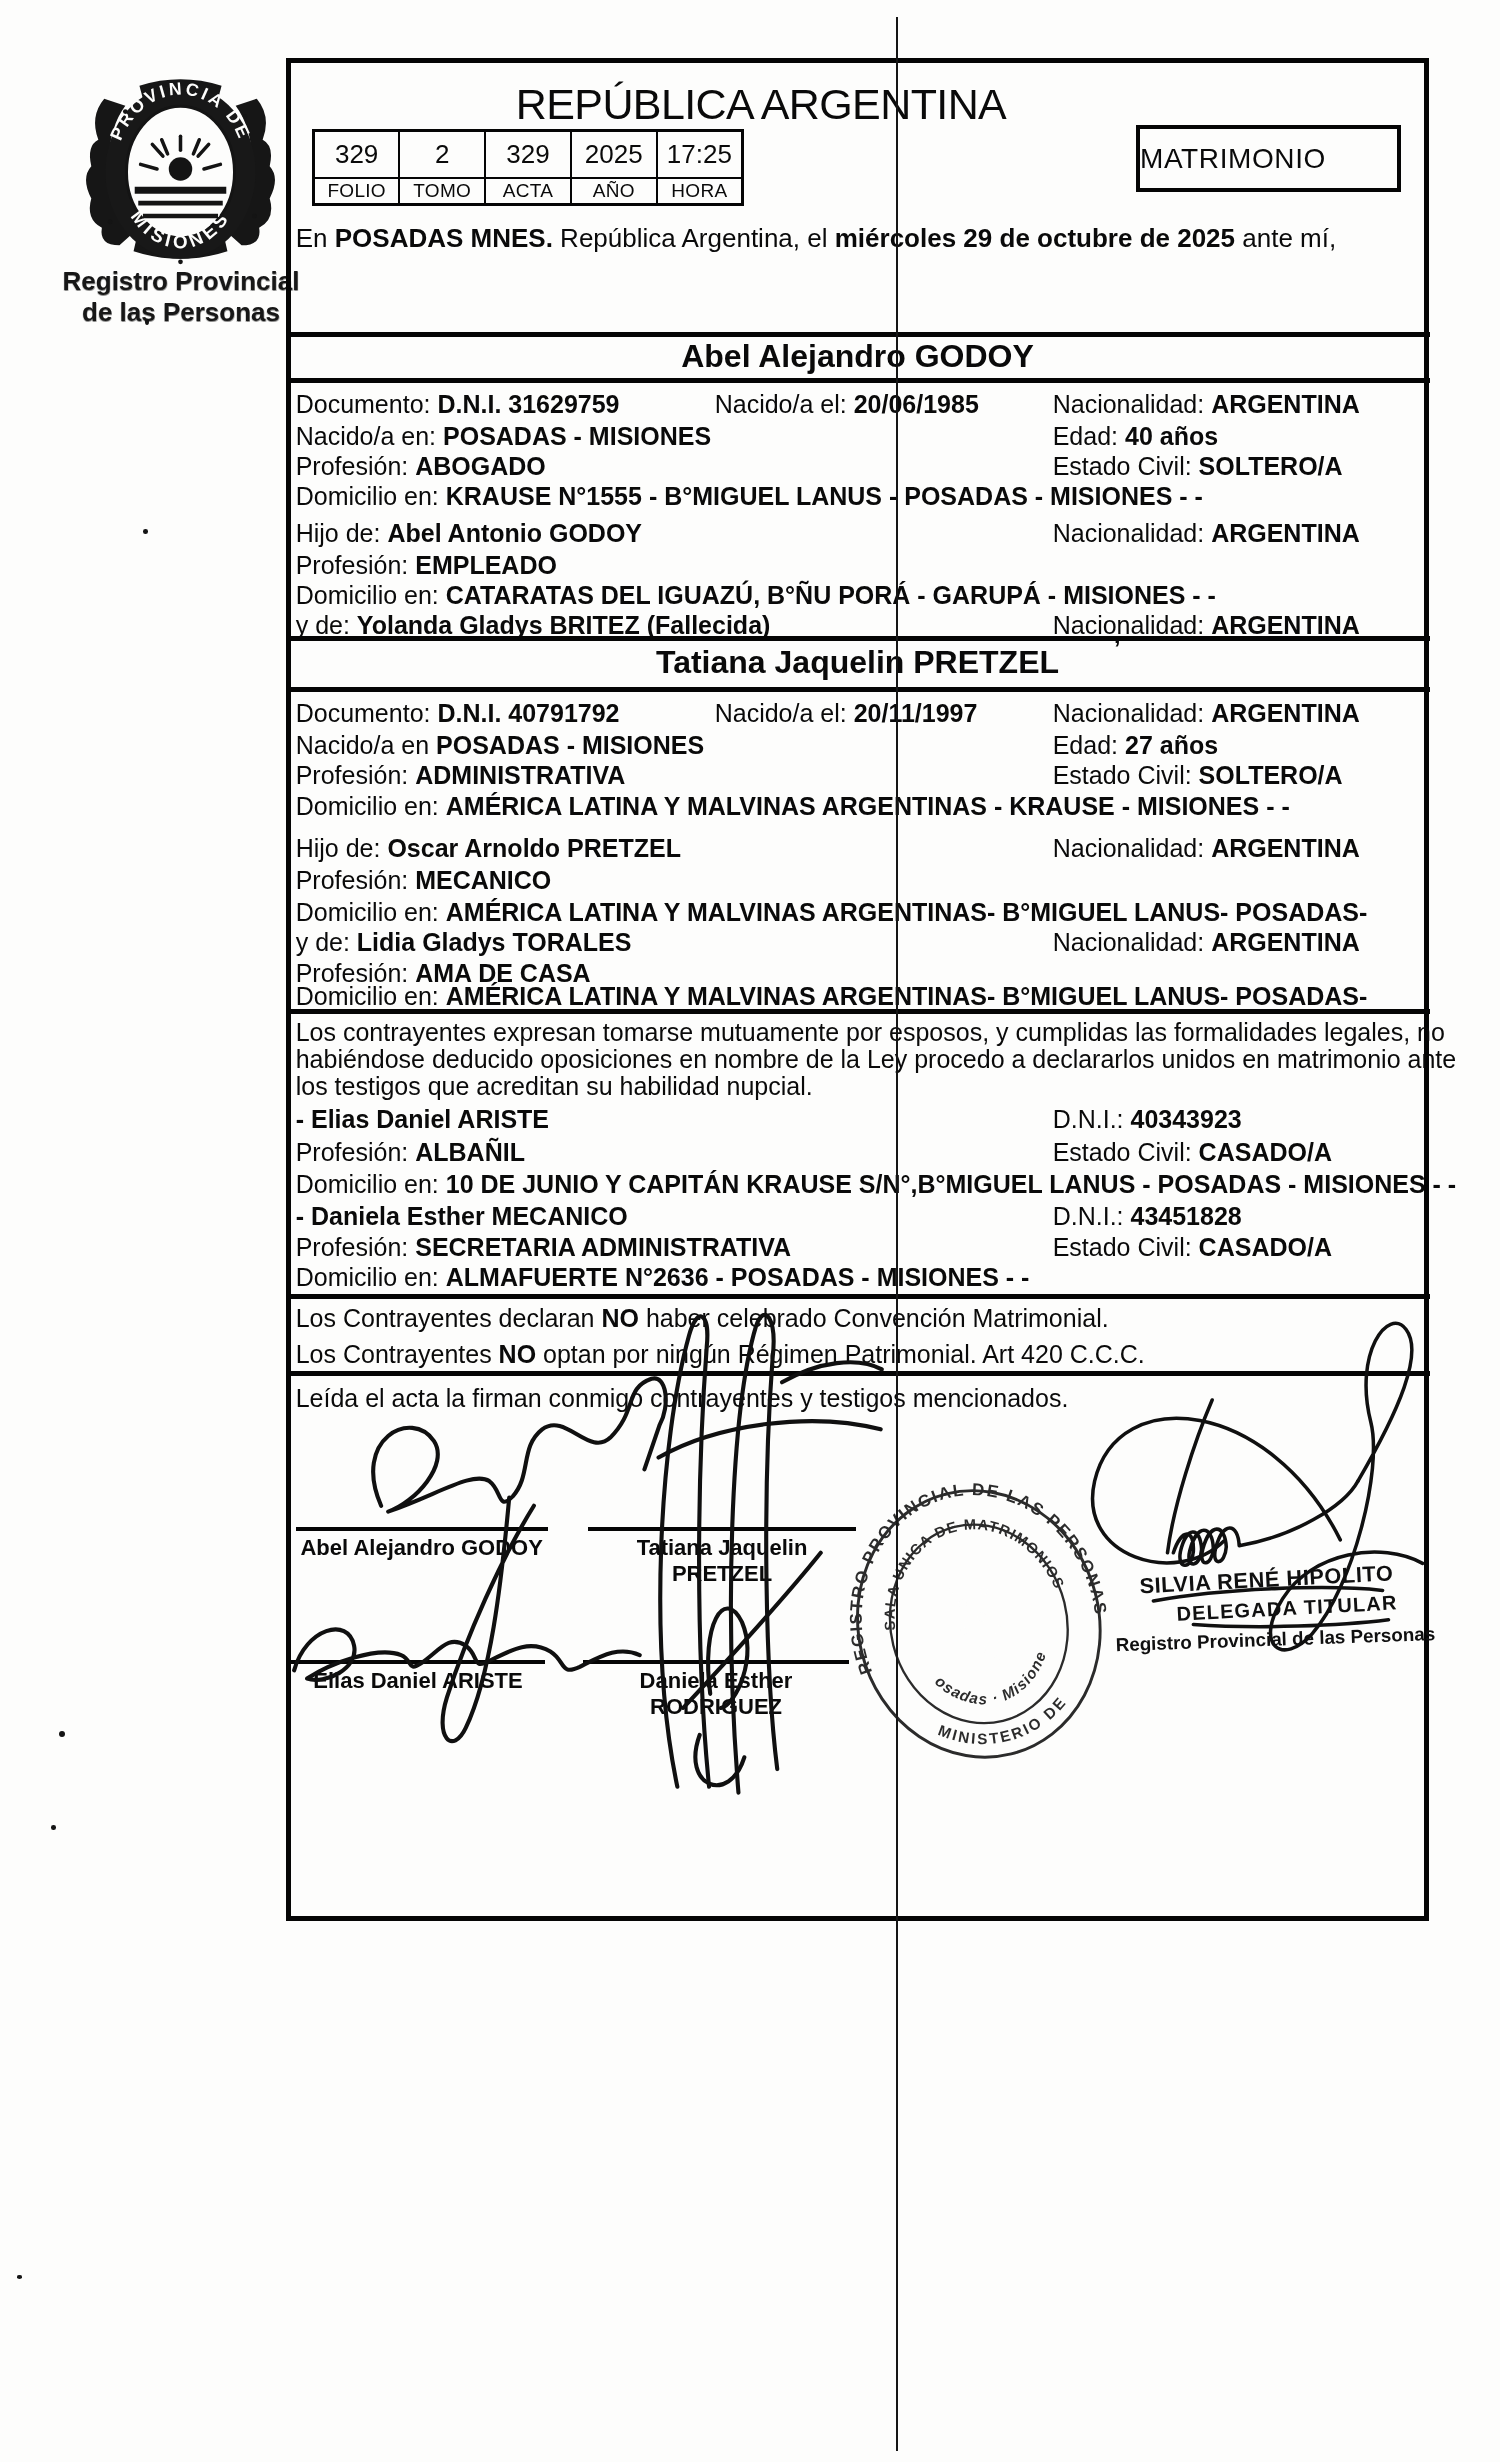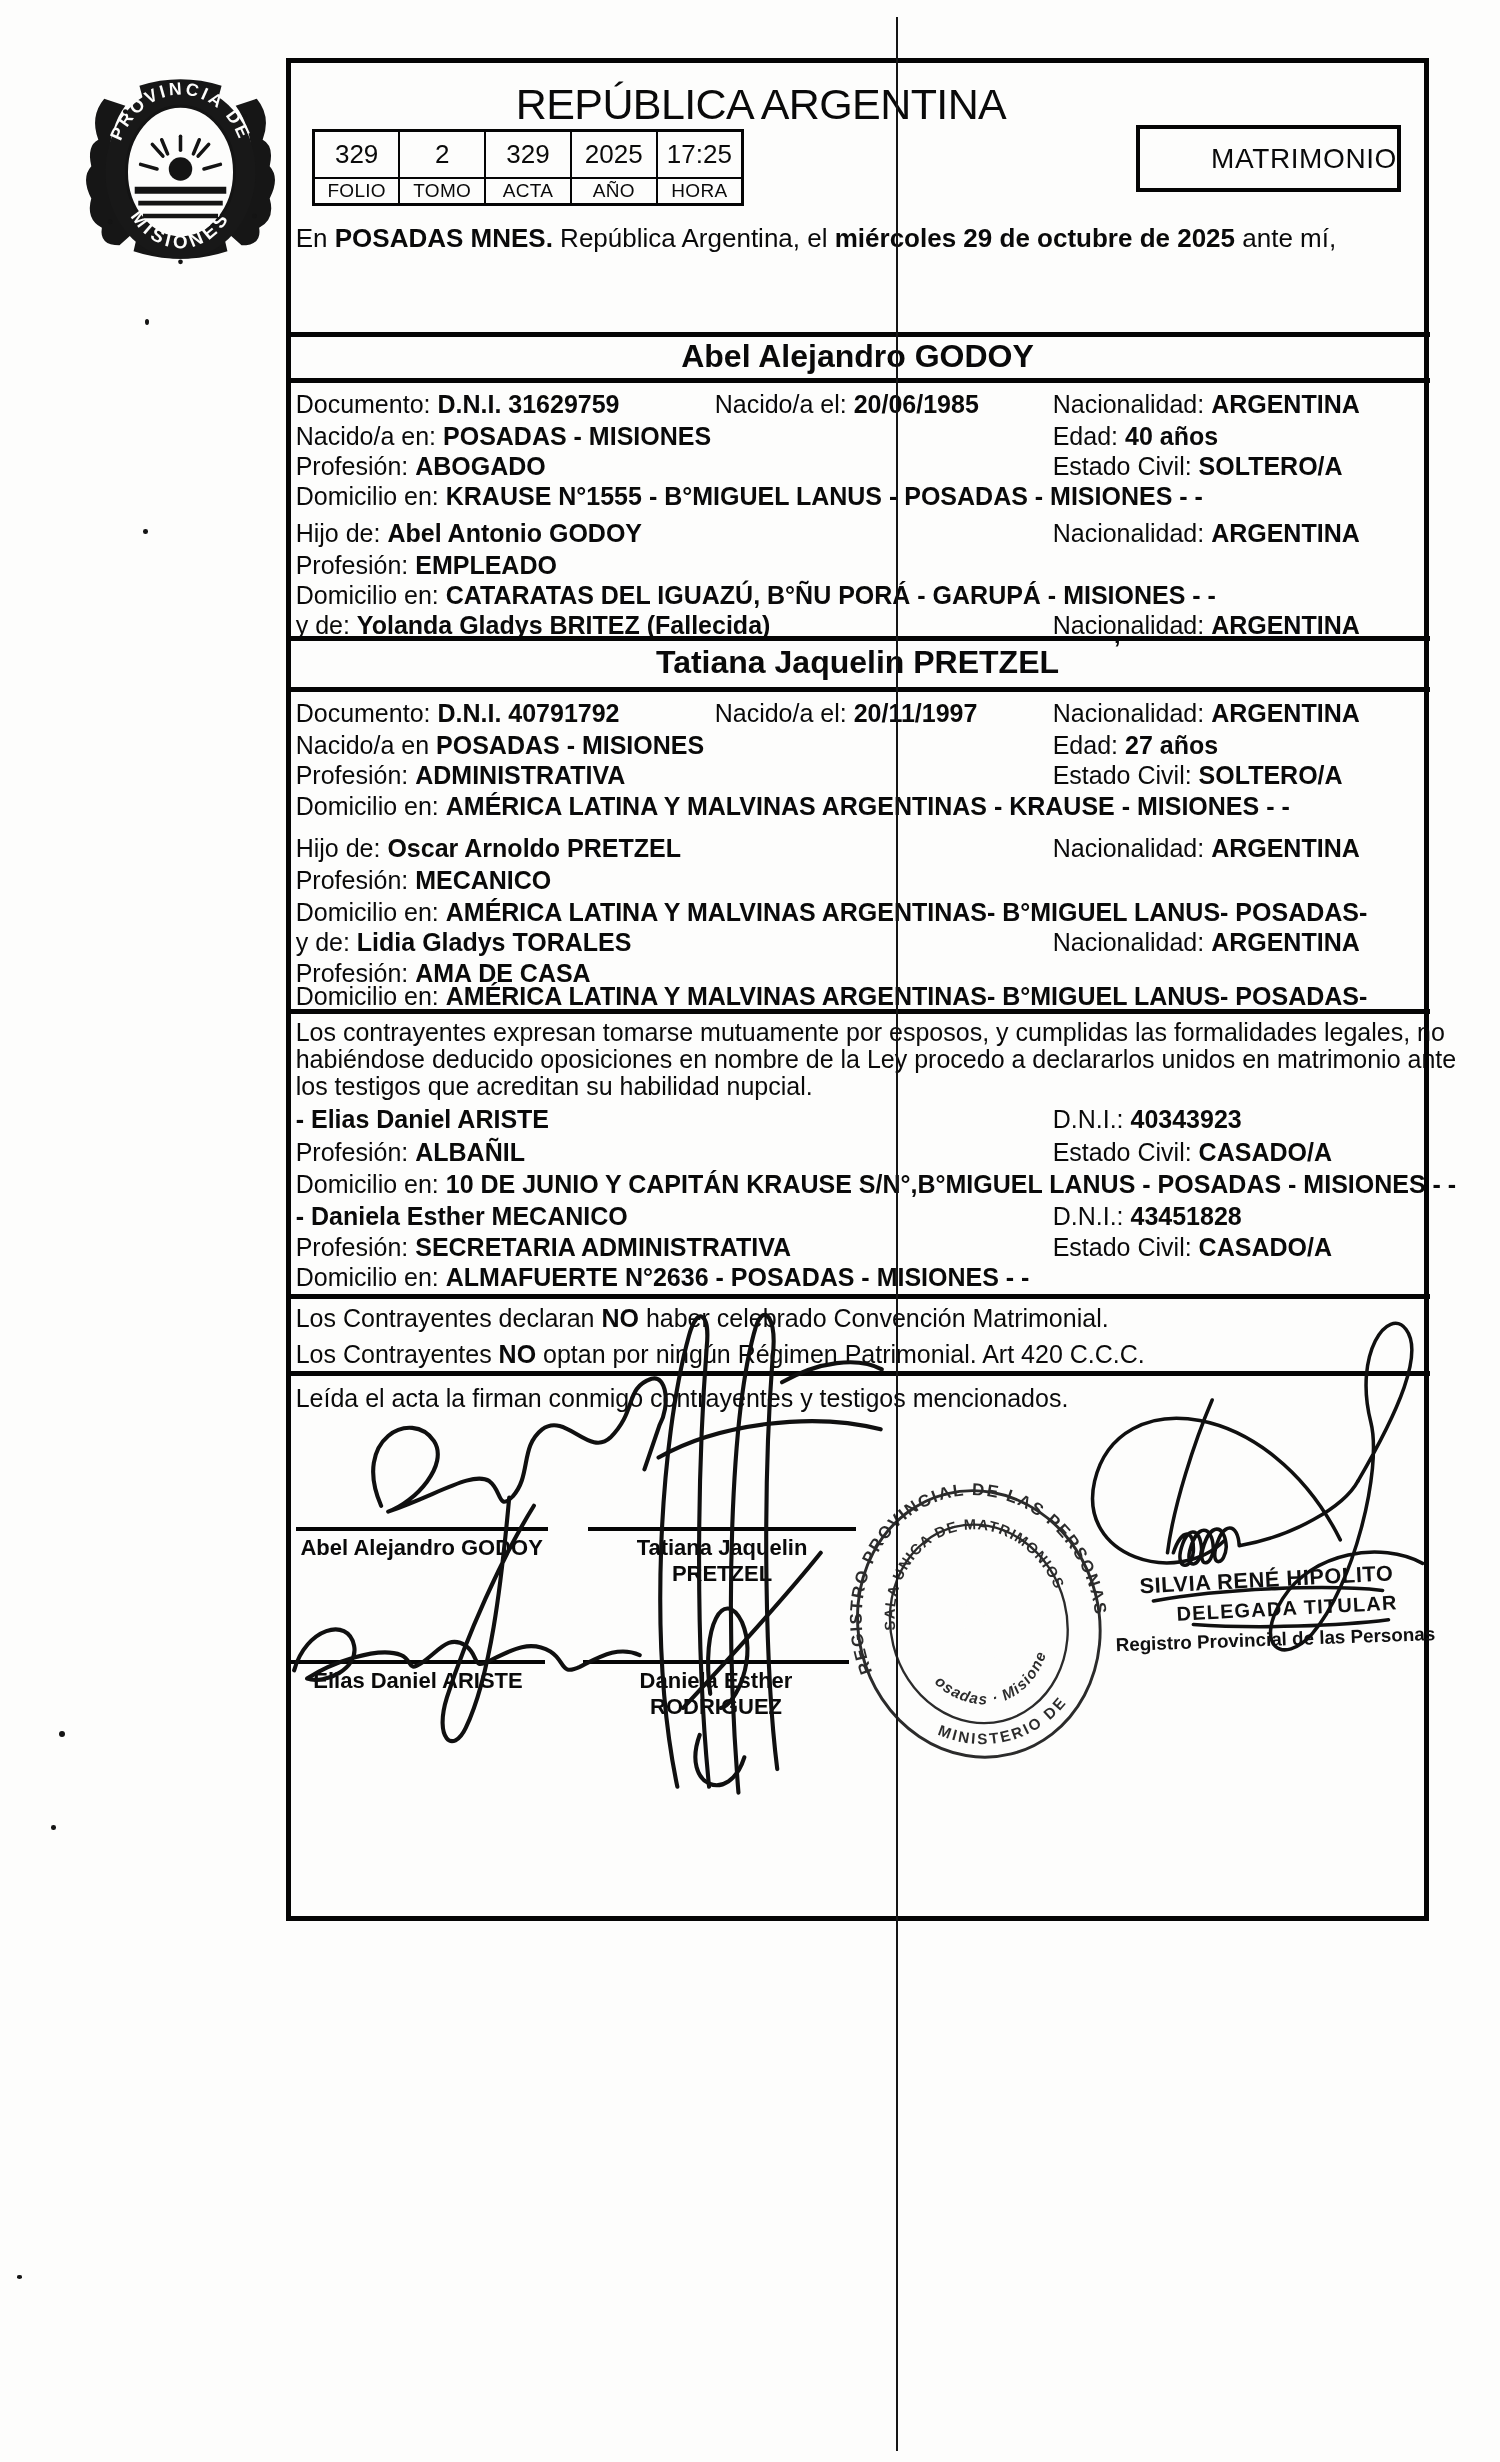"MATRIMONIO" .act-box { justify-content: flex-end -> flex-start }
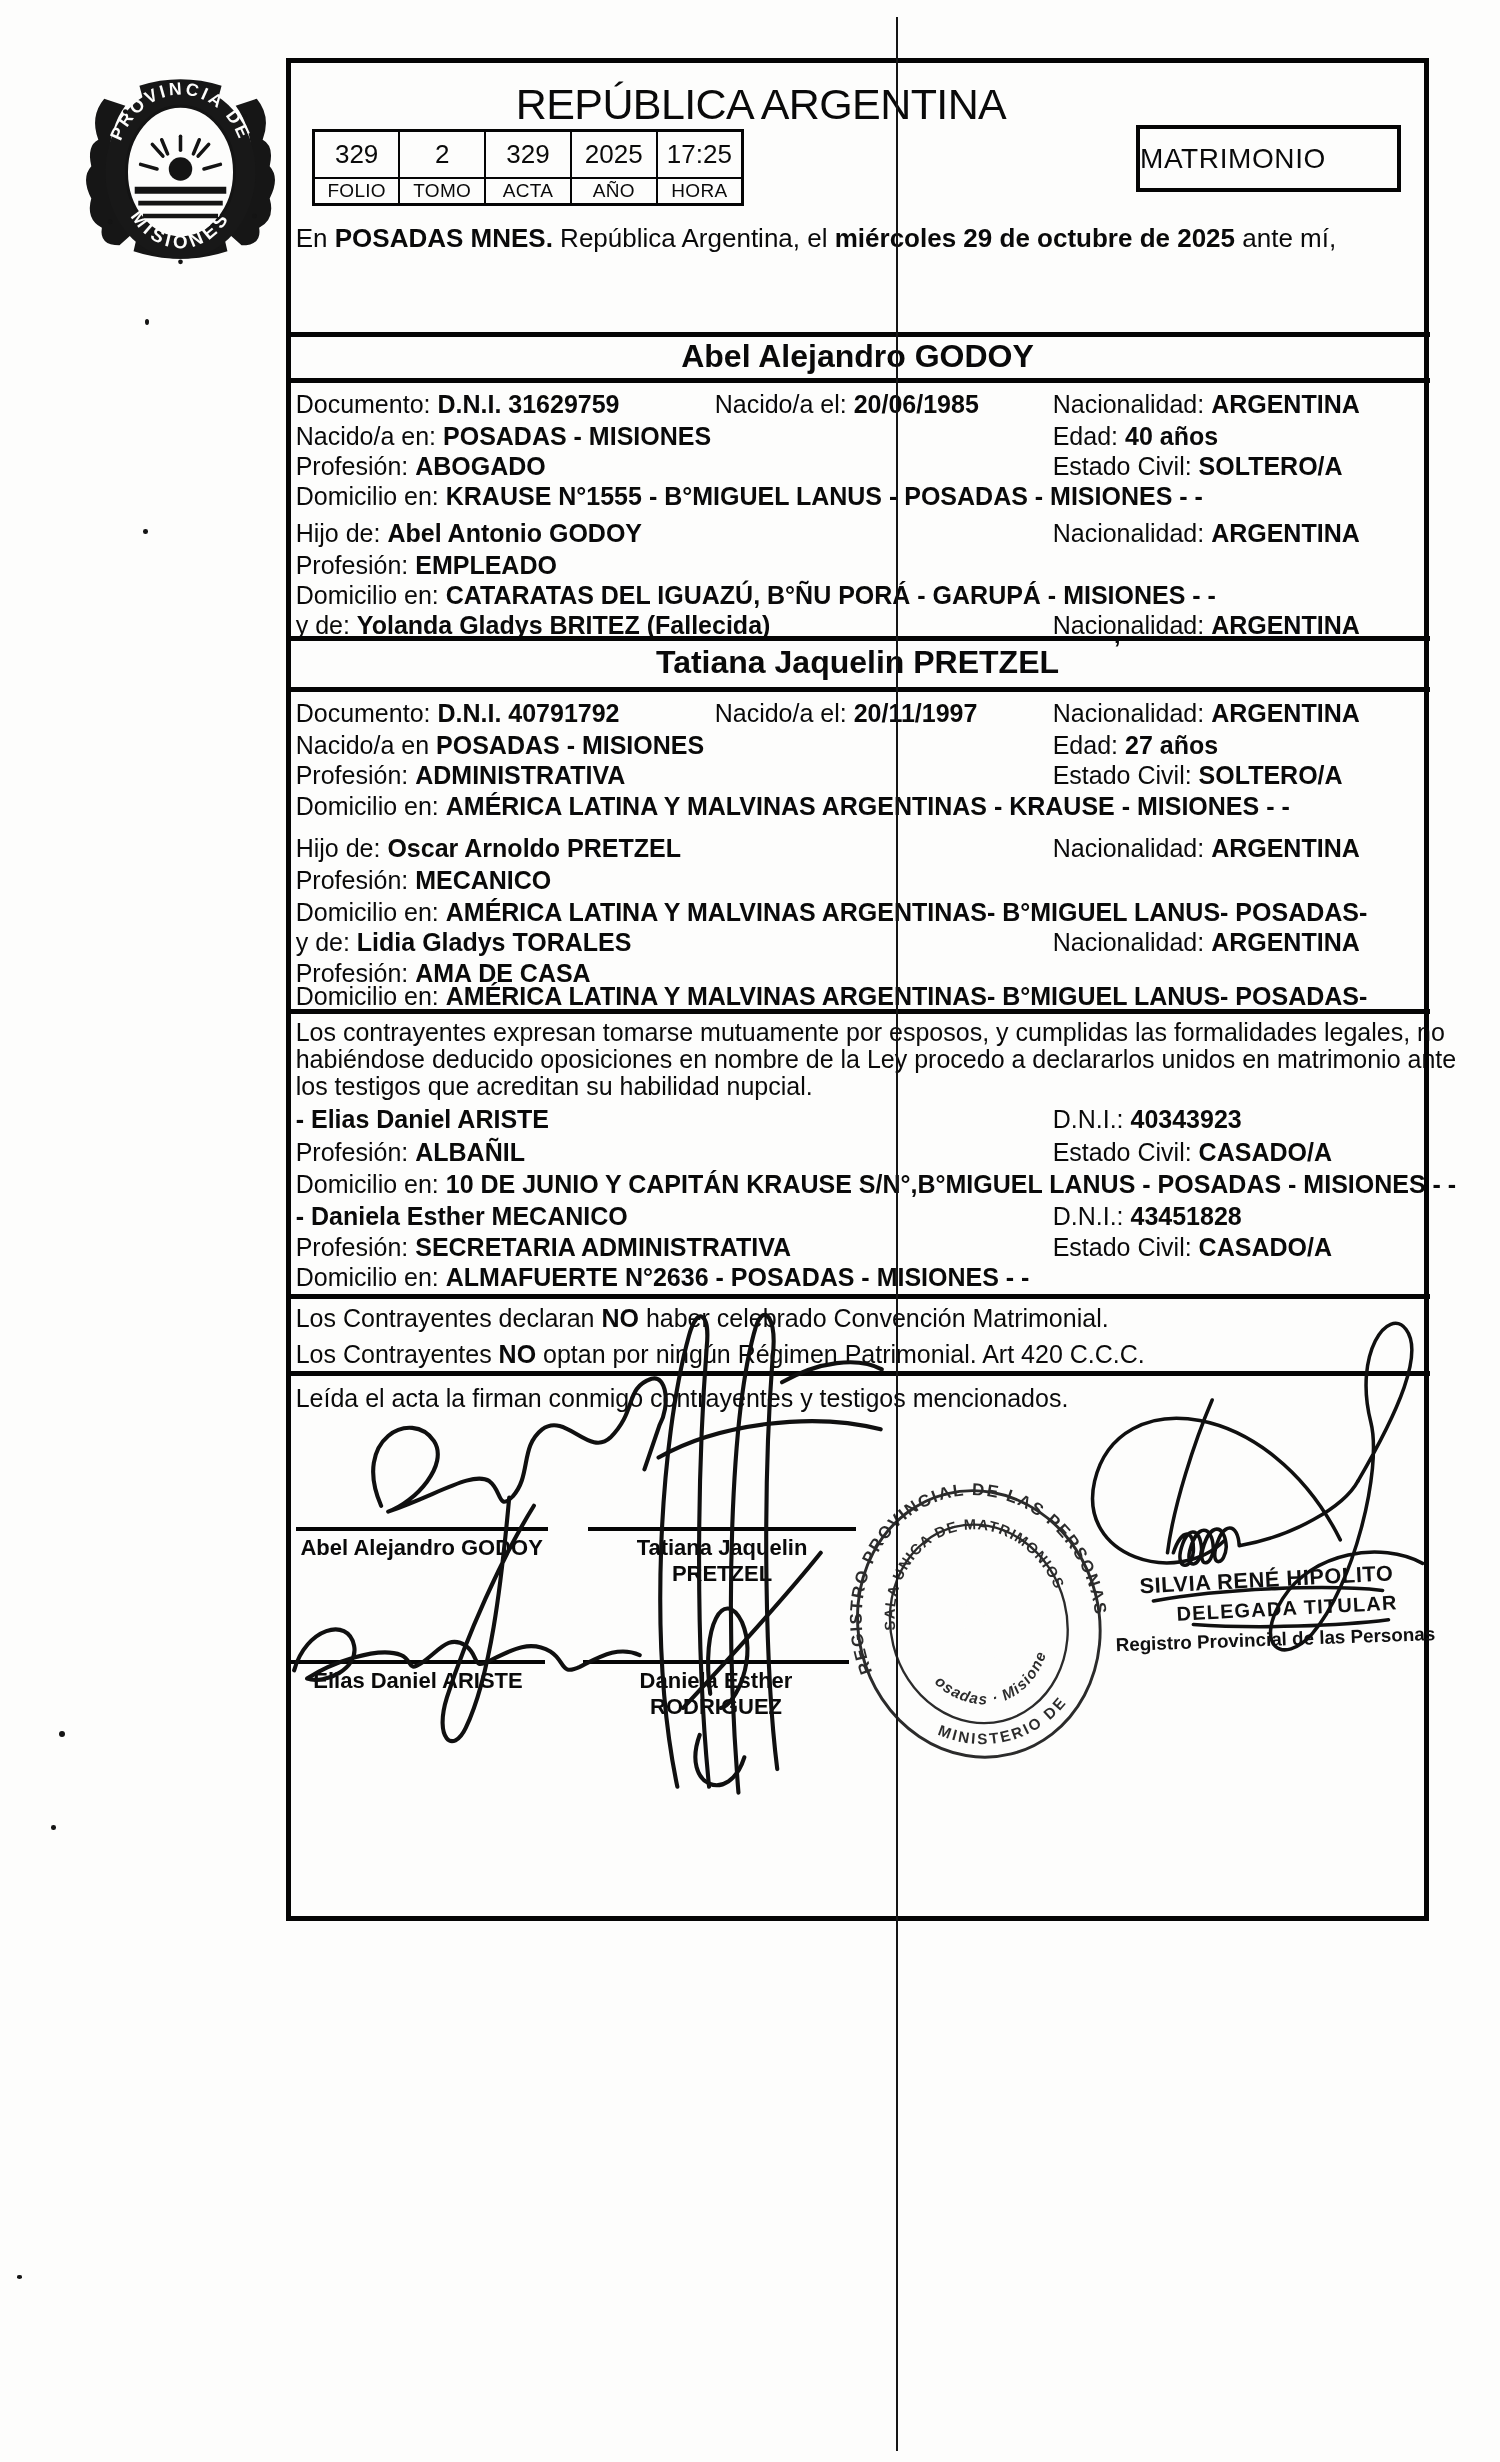"Registro Provincial" div.emblem-caption { html: none -> <div> <div>Registro Provincial</div> <div>de las Personas</div> </div> }
